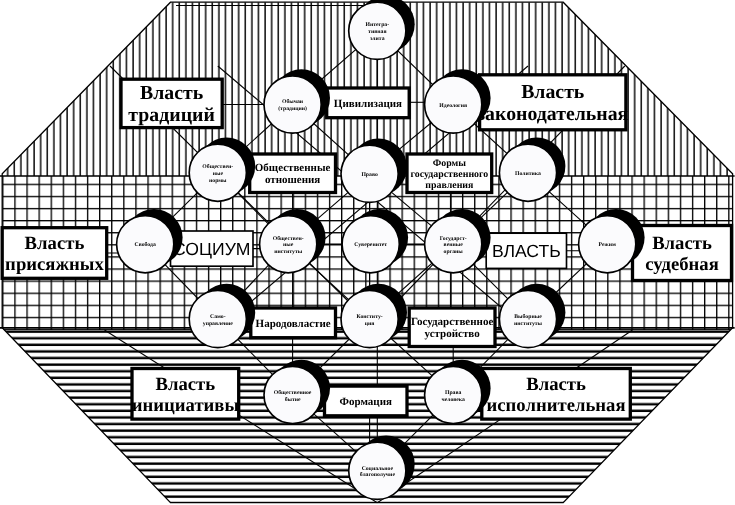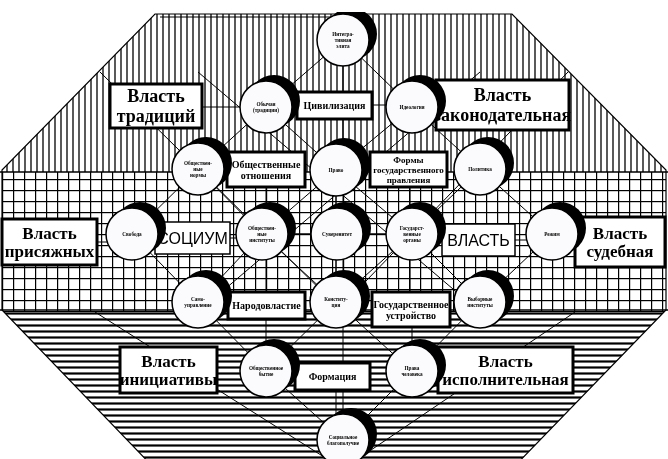"Власть" #stage { top: 12px -> 0 }
